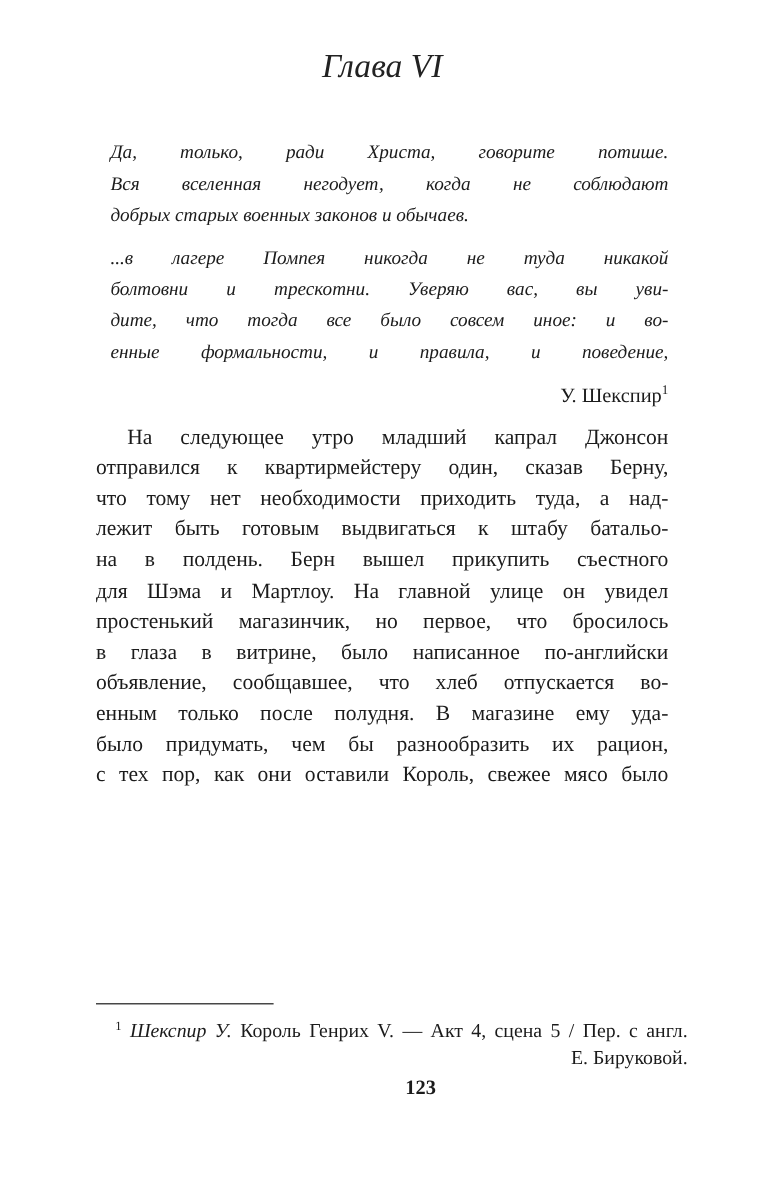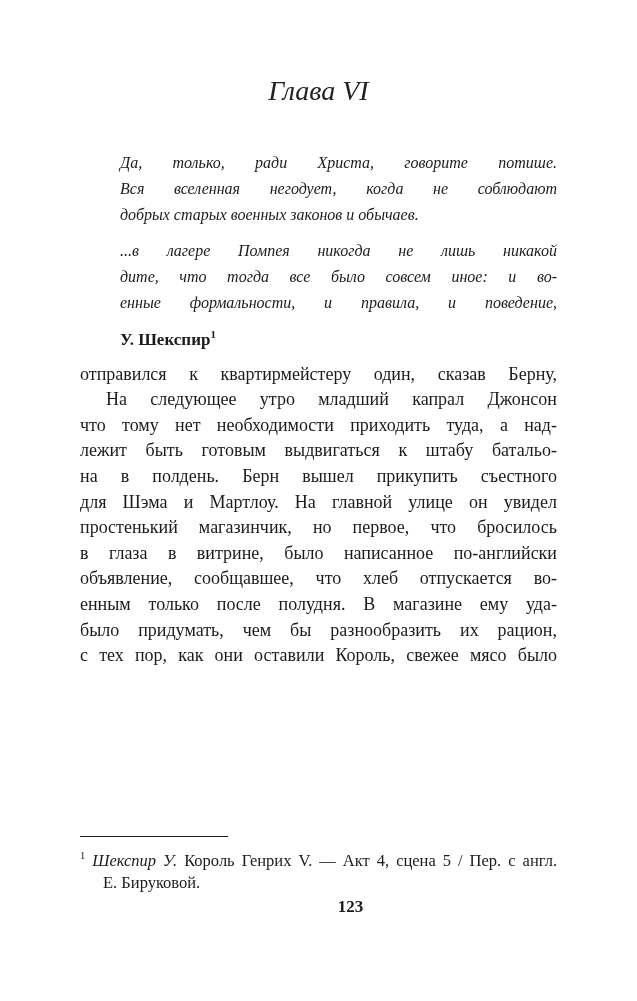"Глава VI" .chapter-title { padding-top: 74px -> 39px }
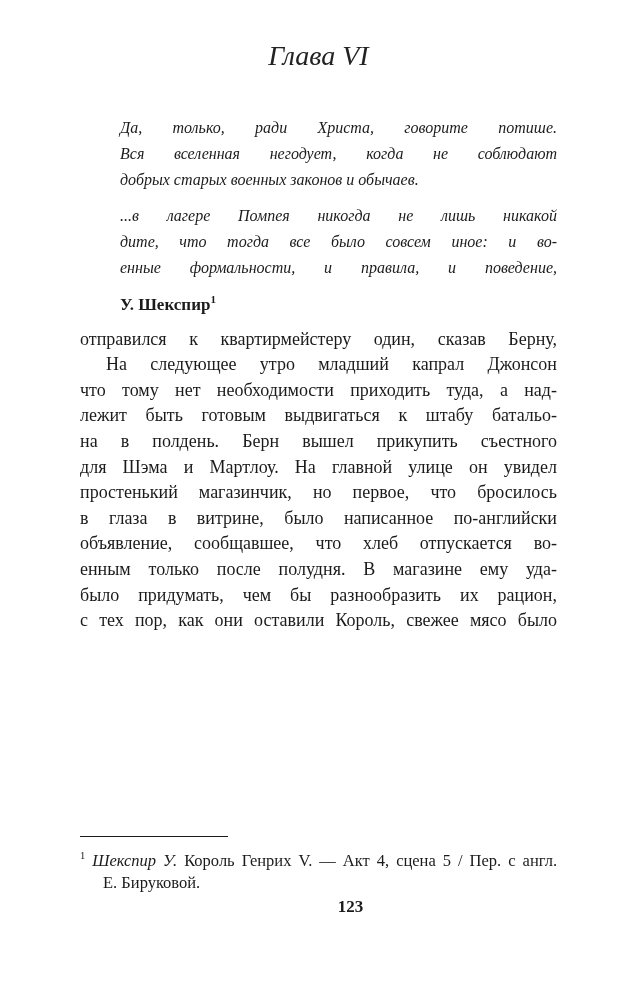"Да, только, ради Христа, говорите" .epigraph { margin: 42px 80px 0 120px -> 42px 80px 0 92px }
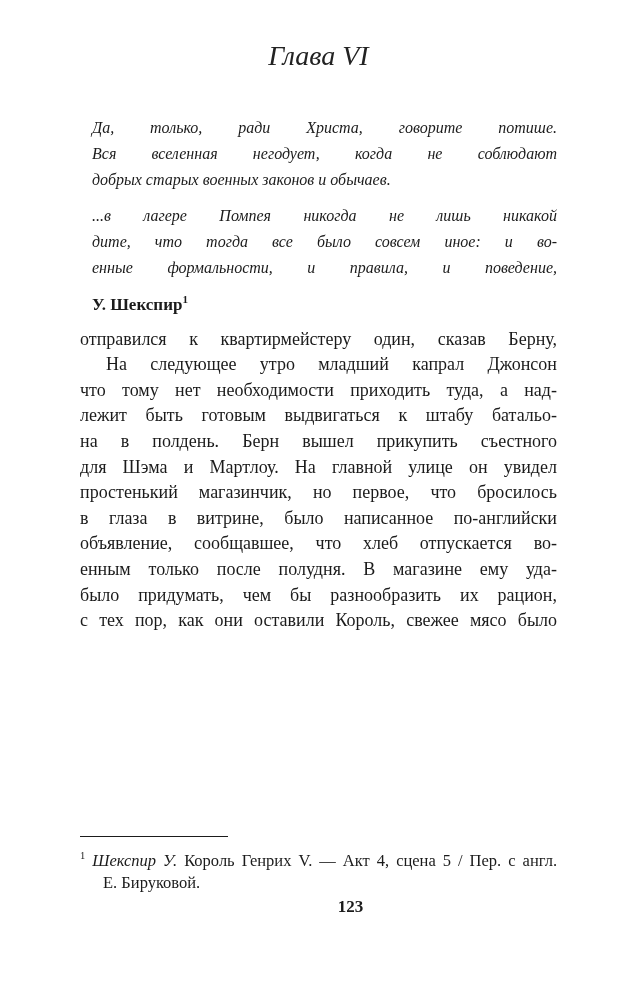"...в лагере Помпея никогда не" div.ep-line { text: лишь -> туда }
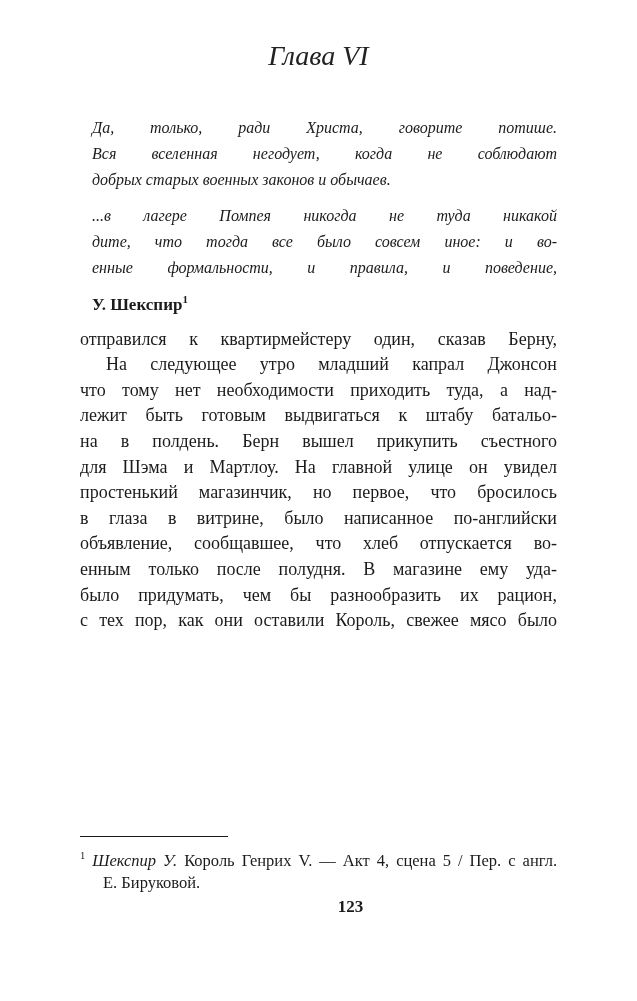"болтовни и трескотни. Уверяю вас," div.ep-line { html: none -> <div>болтовни и трескотни. Уверяю вас, вы уви-</div> }
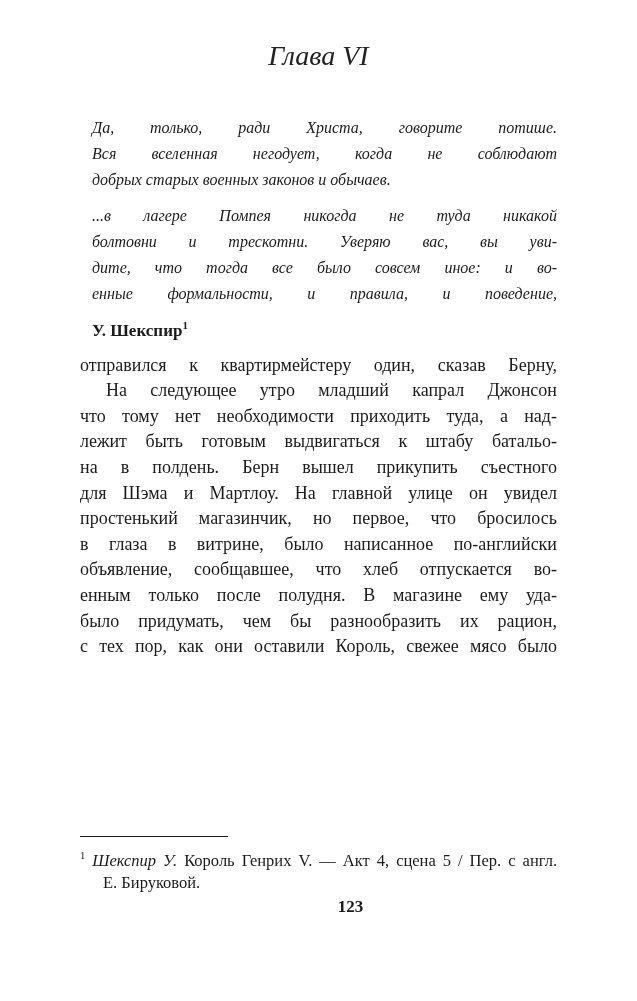"У. Шекспир1" .attribution { font-weight: bold -> none; text-align: none -> right }
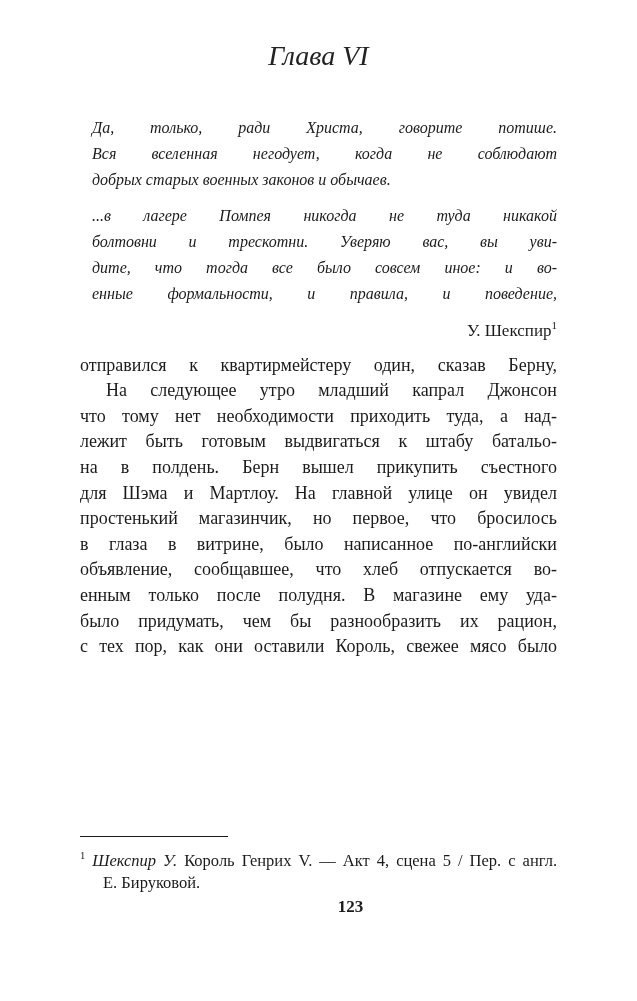"отправился к квартирмейстеру один," div.body-line { order: before "На следующее утро младший капрал" -> after "На следующее утро младший капрал" }
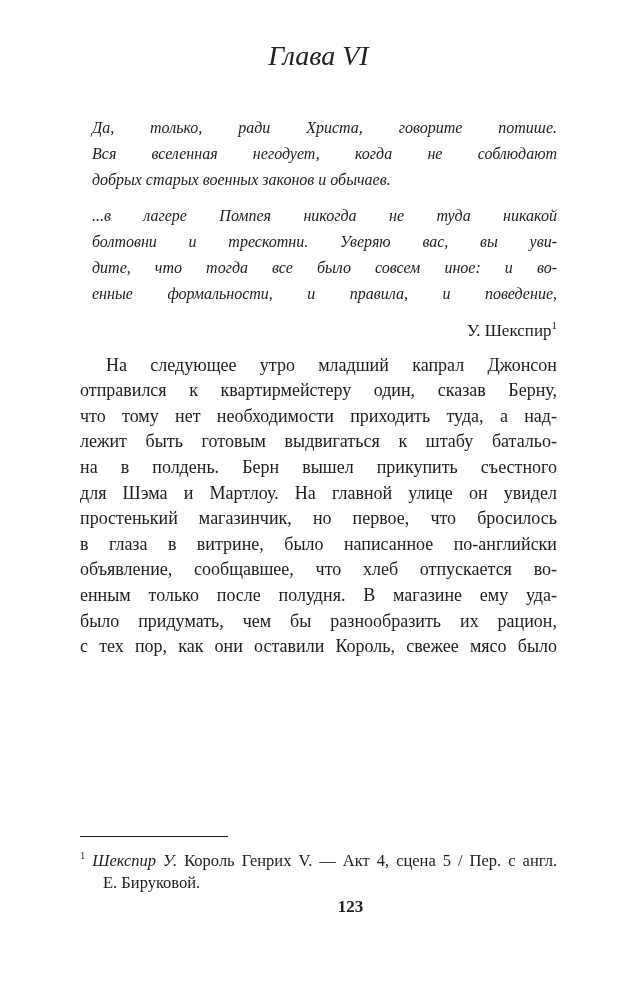"1 Шекспир У. Король Генрих" .footnote { left: 80px -> 96px }
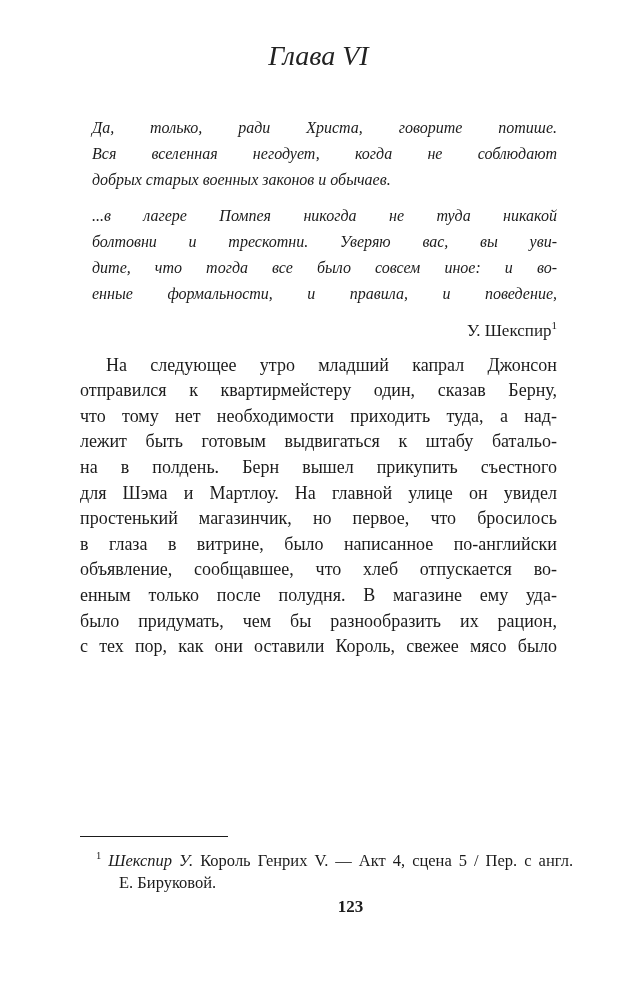"Е. Бируковой." .fn-line2 { text-align: left -> right }
